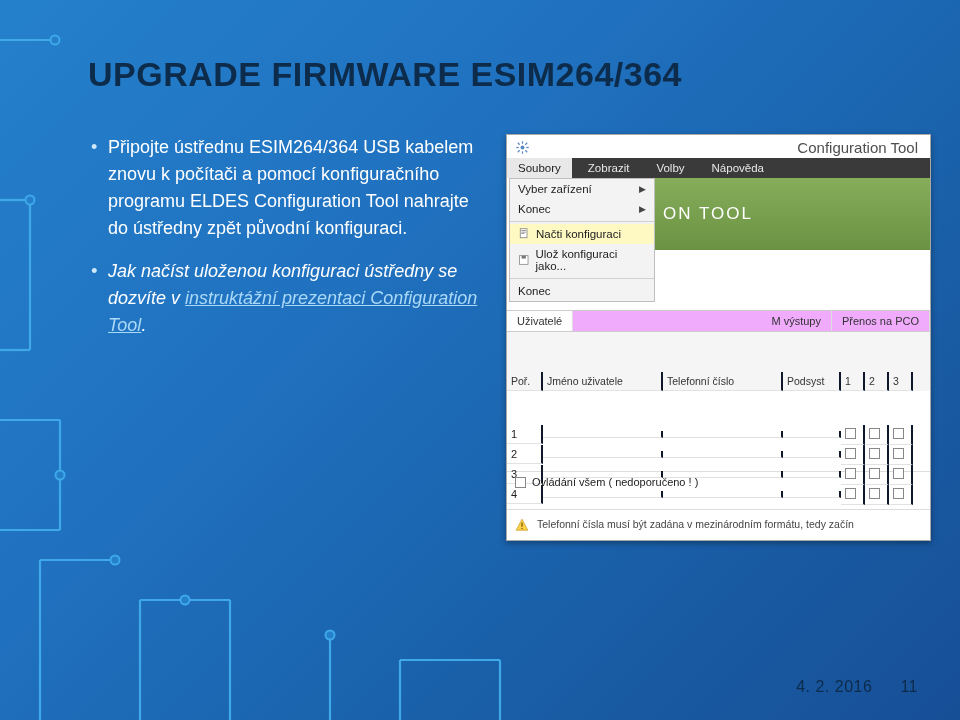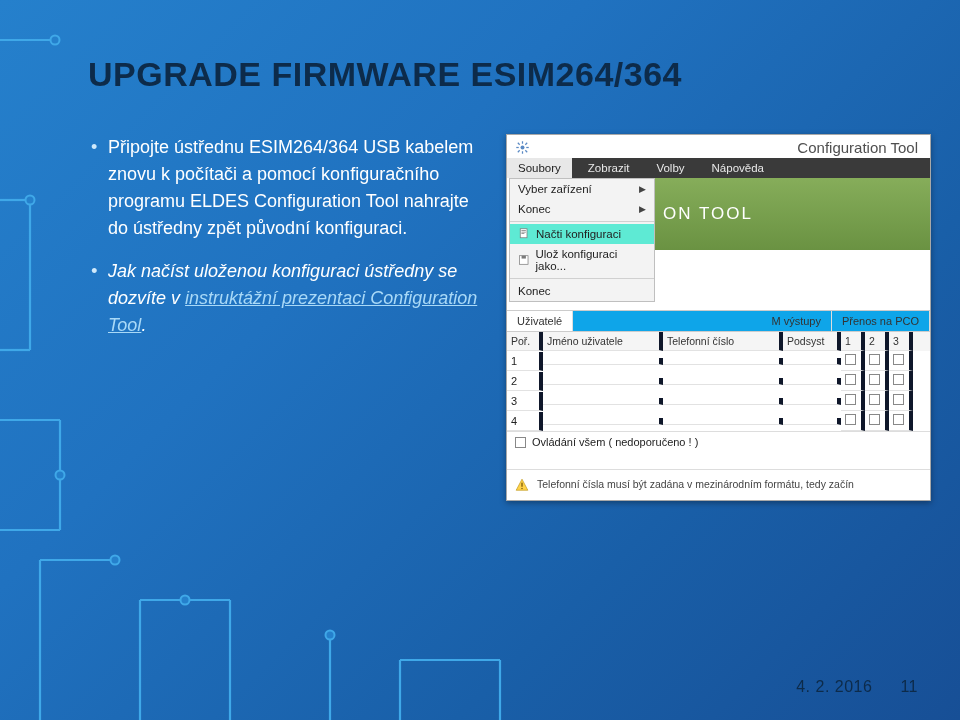"Načti konfiguraci" .menu-open .mi.sel { background: #5eead4 -> #fef9c3 }
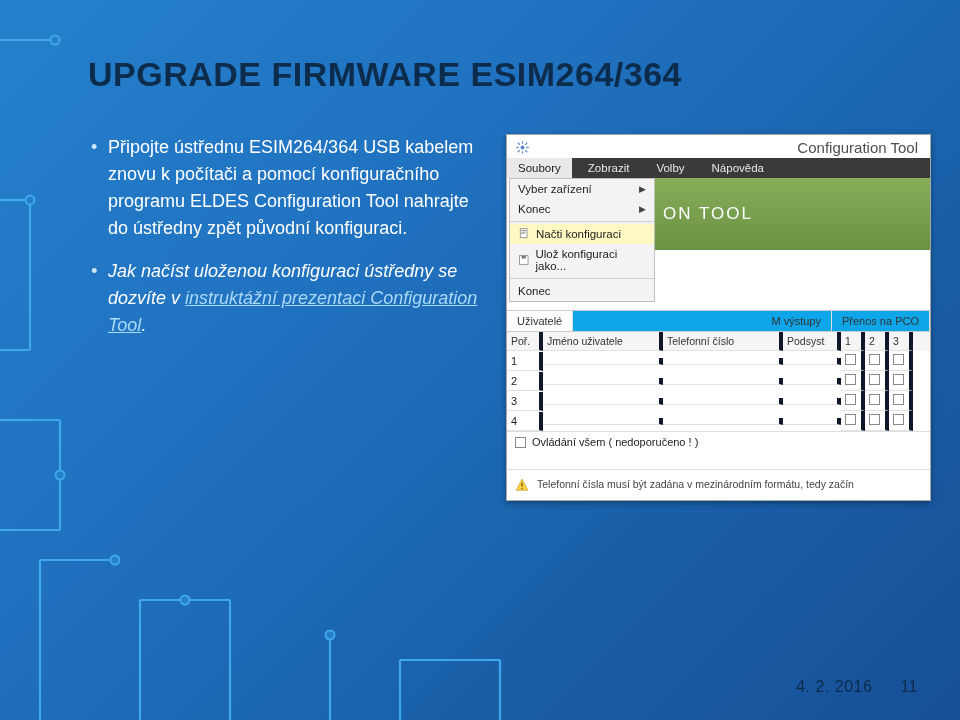"Uživatelé" .subtabs { background: #0ea5e9 -> #f0abfc }
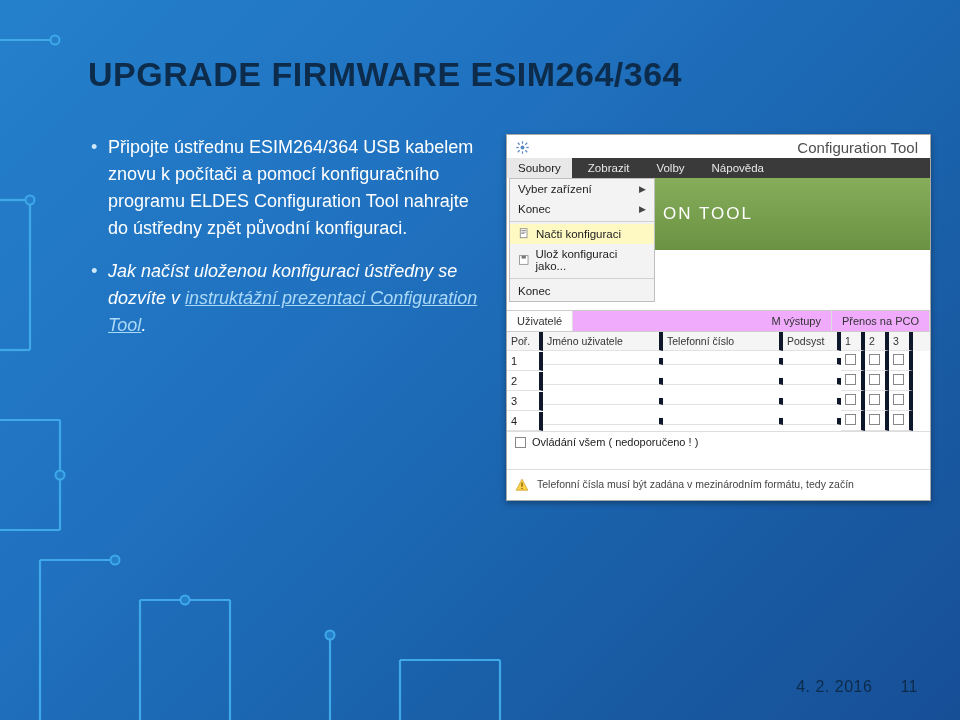"Poř." .thead div, .trow div { border-right: 4px solid #0f172a -> 2px solid #0f172a; margin-top: none -> 40px }
